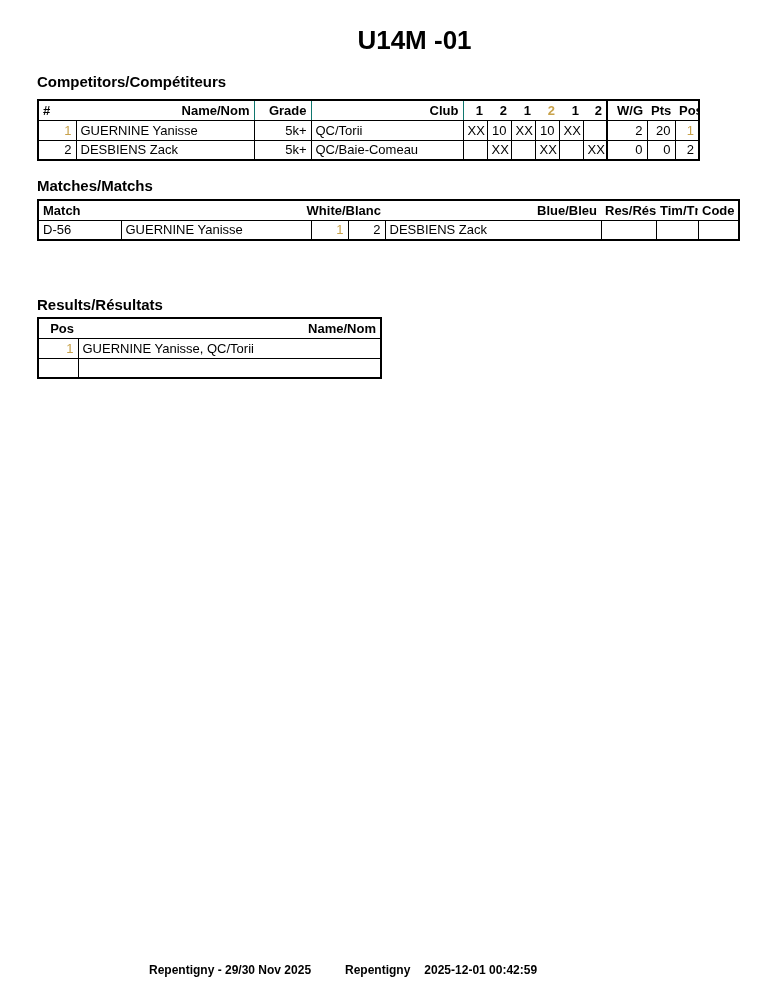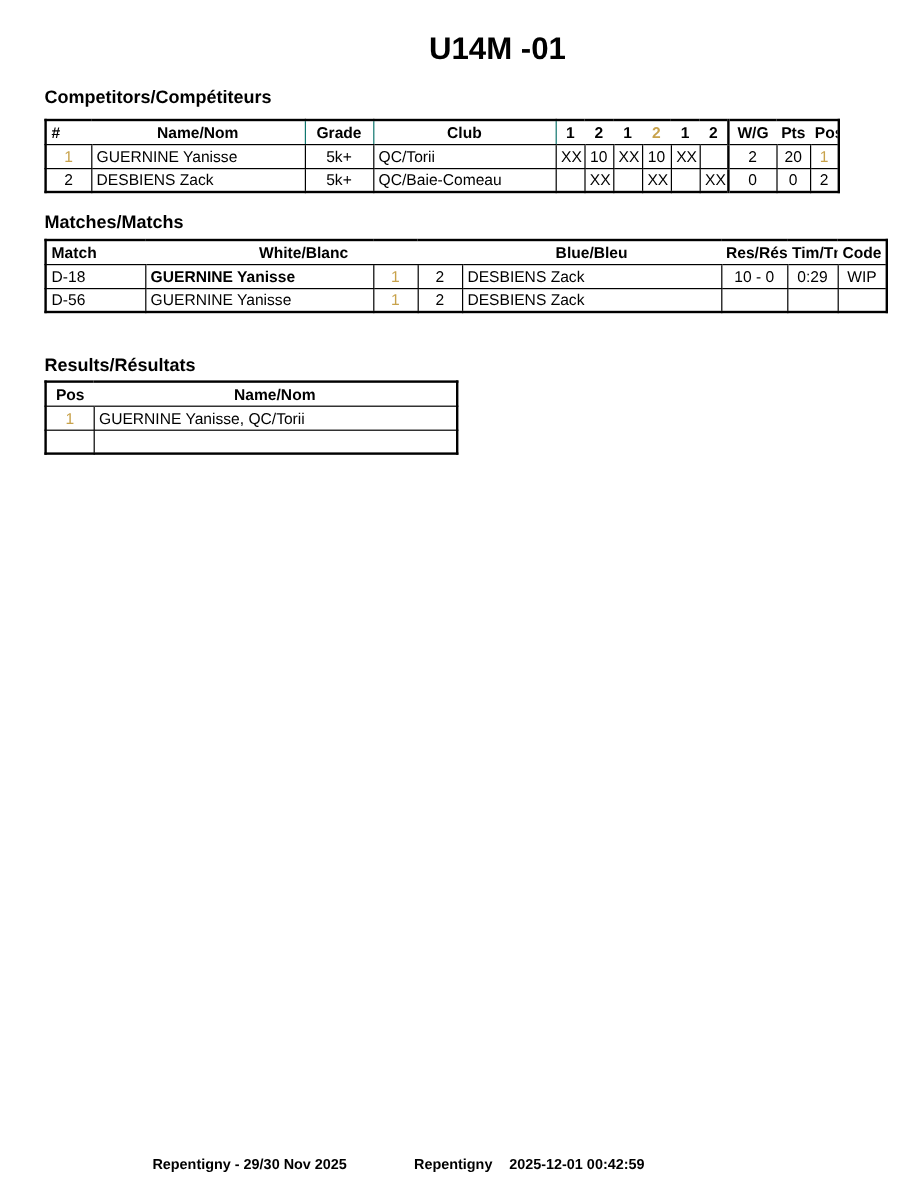"Name/Nom" .c { text-align: center -> right }
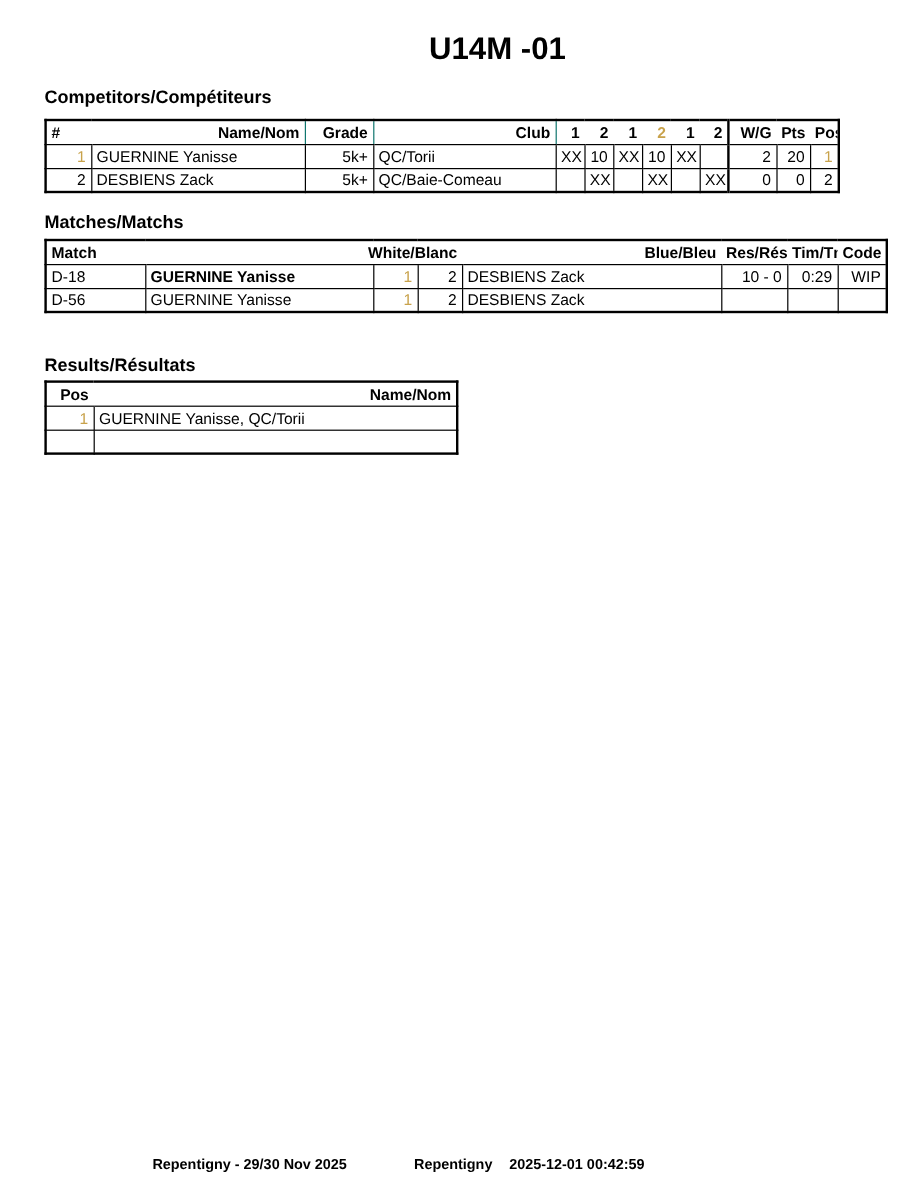"D-18" tr { html: <tr> <td>D-18</td> <td>GUERNINE Yanisse</td> <td>1</td> <td>2</td> <td>DESBIENS Zack</td> <td>10 - 0</td> <td><span>0:29</span><span></span></td> <td>WIP</td> </tr> -> none }
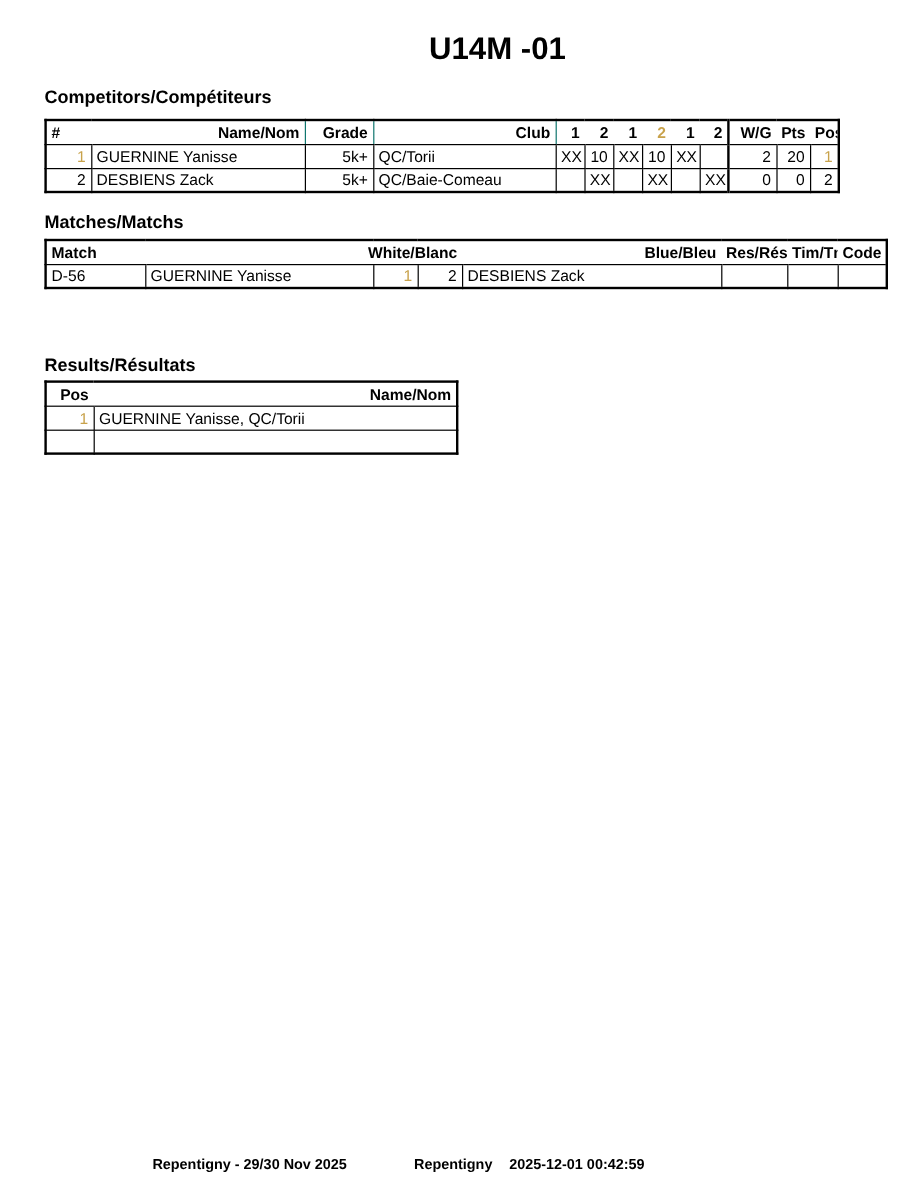"Repentigny - 29/30 Nov 2025" div.footer-text { left: 92px -> 114px }
